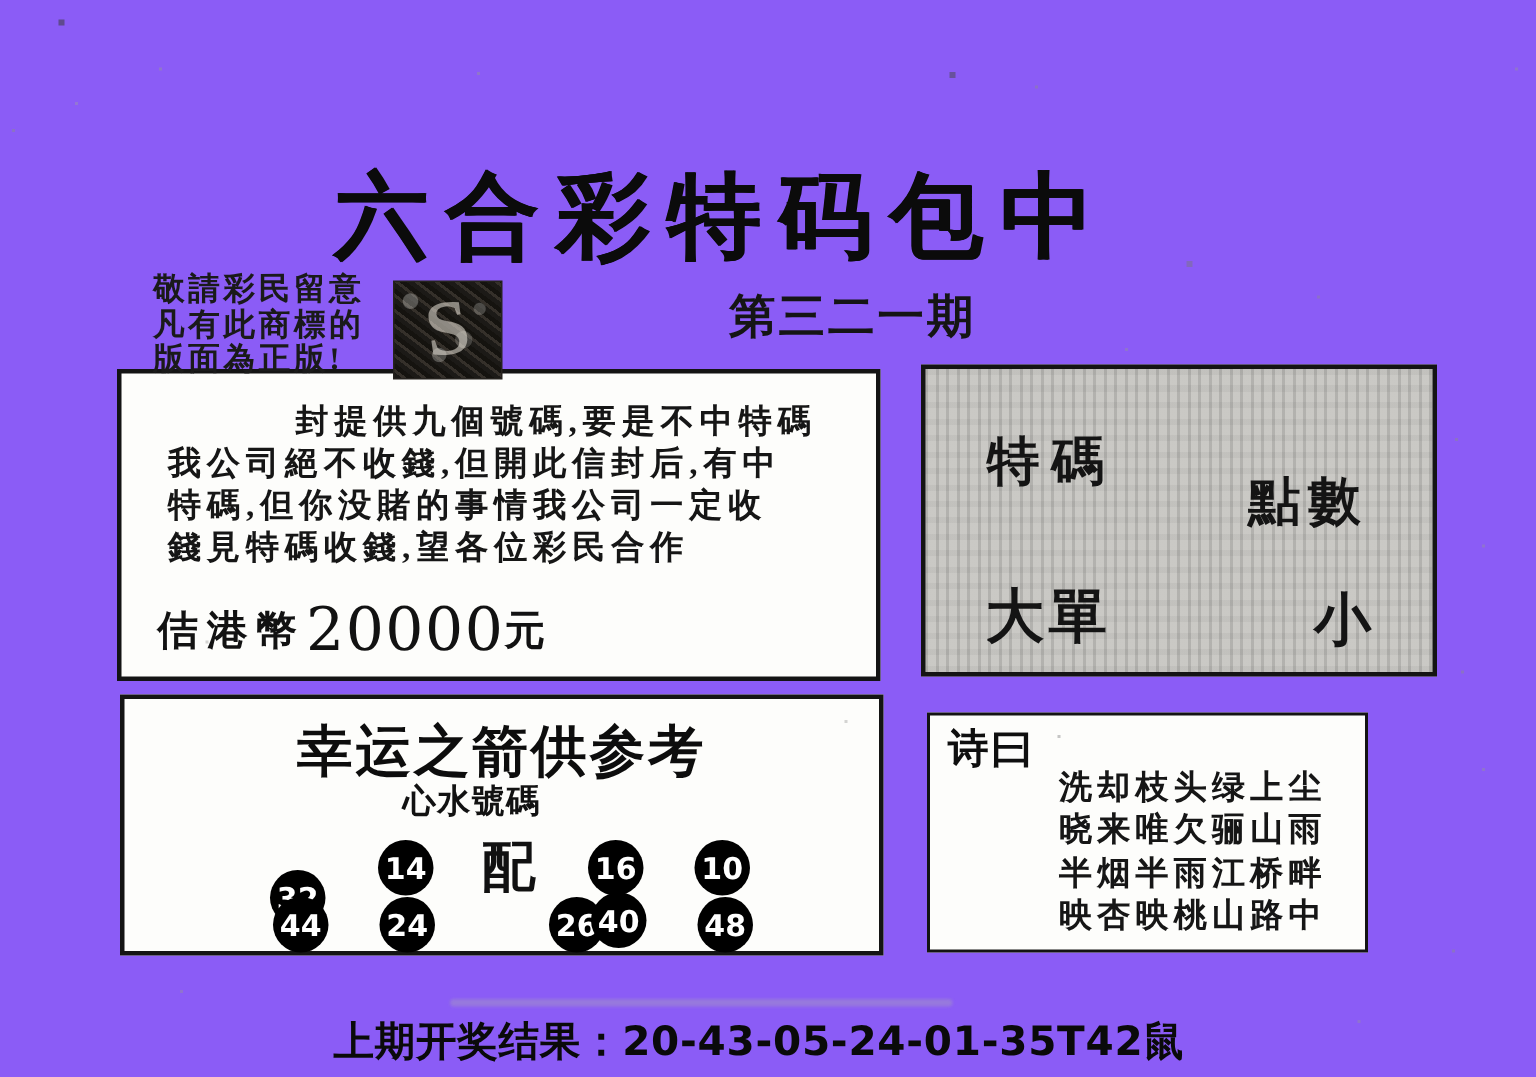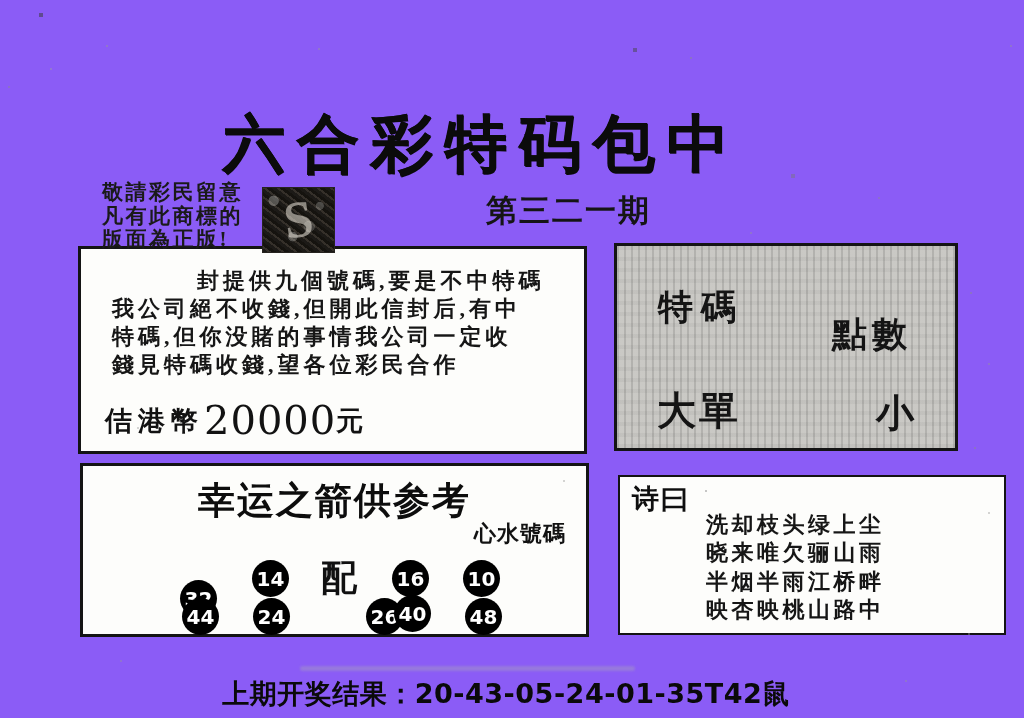"诗曰" .poem-box { width: 388px -> 294px }
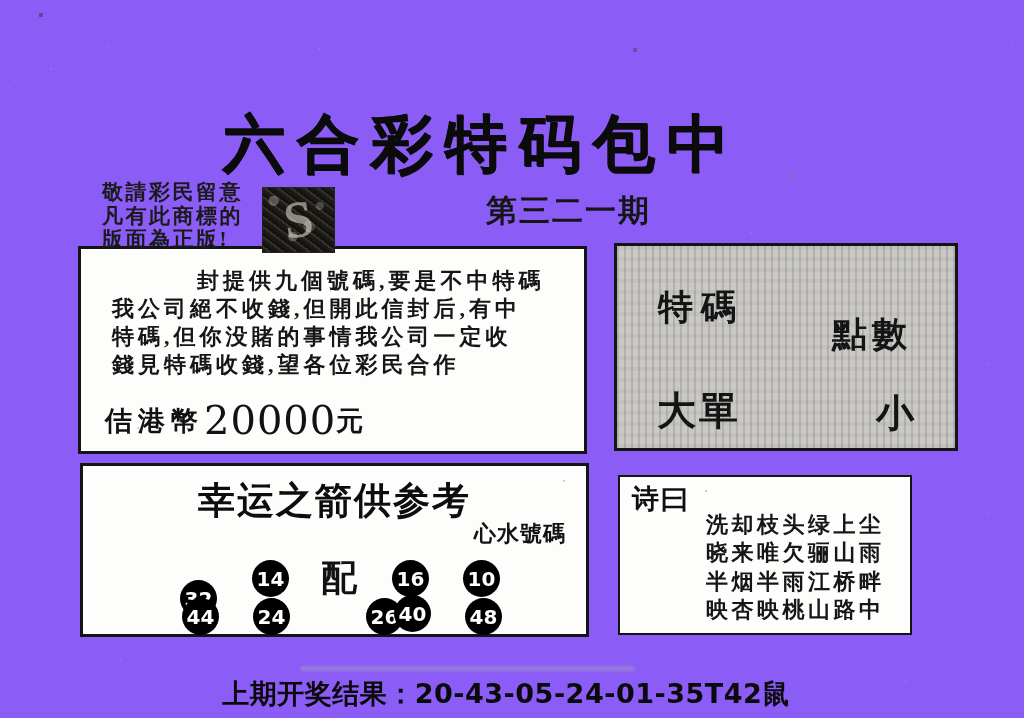"心水號碼" .lucky-subtitle { text-align: right -> center }
